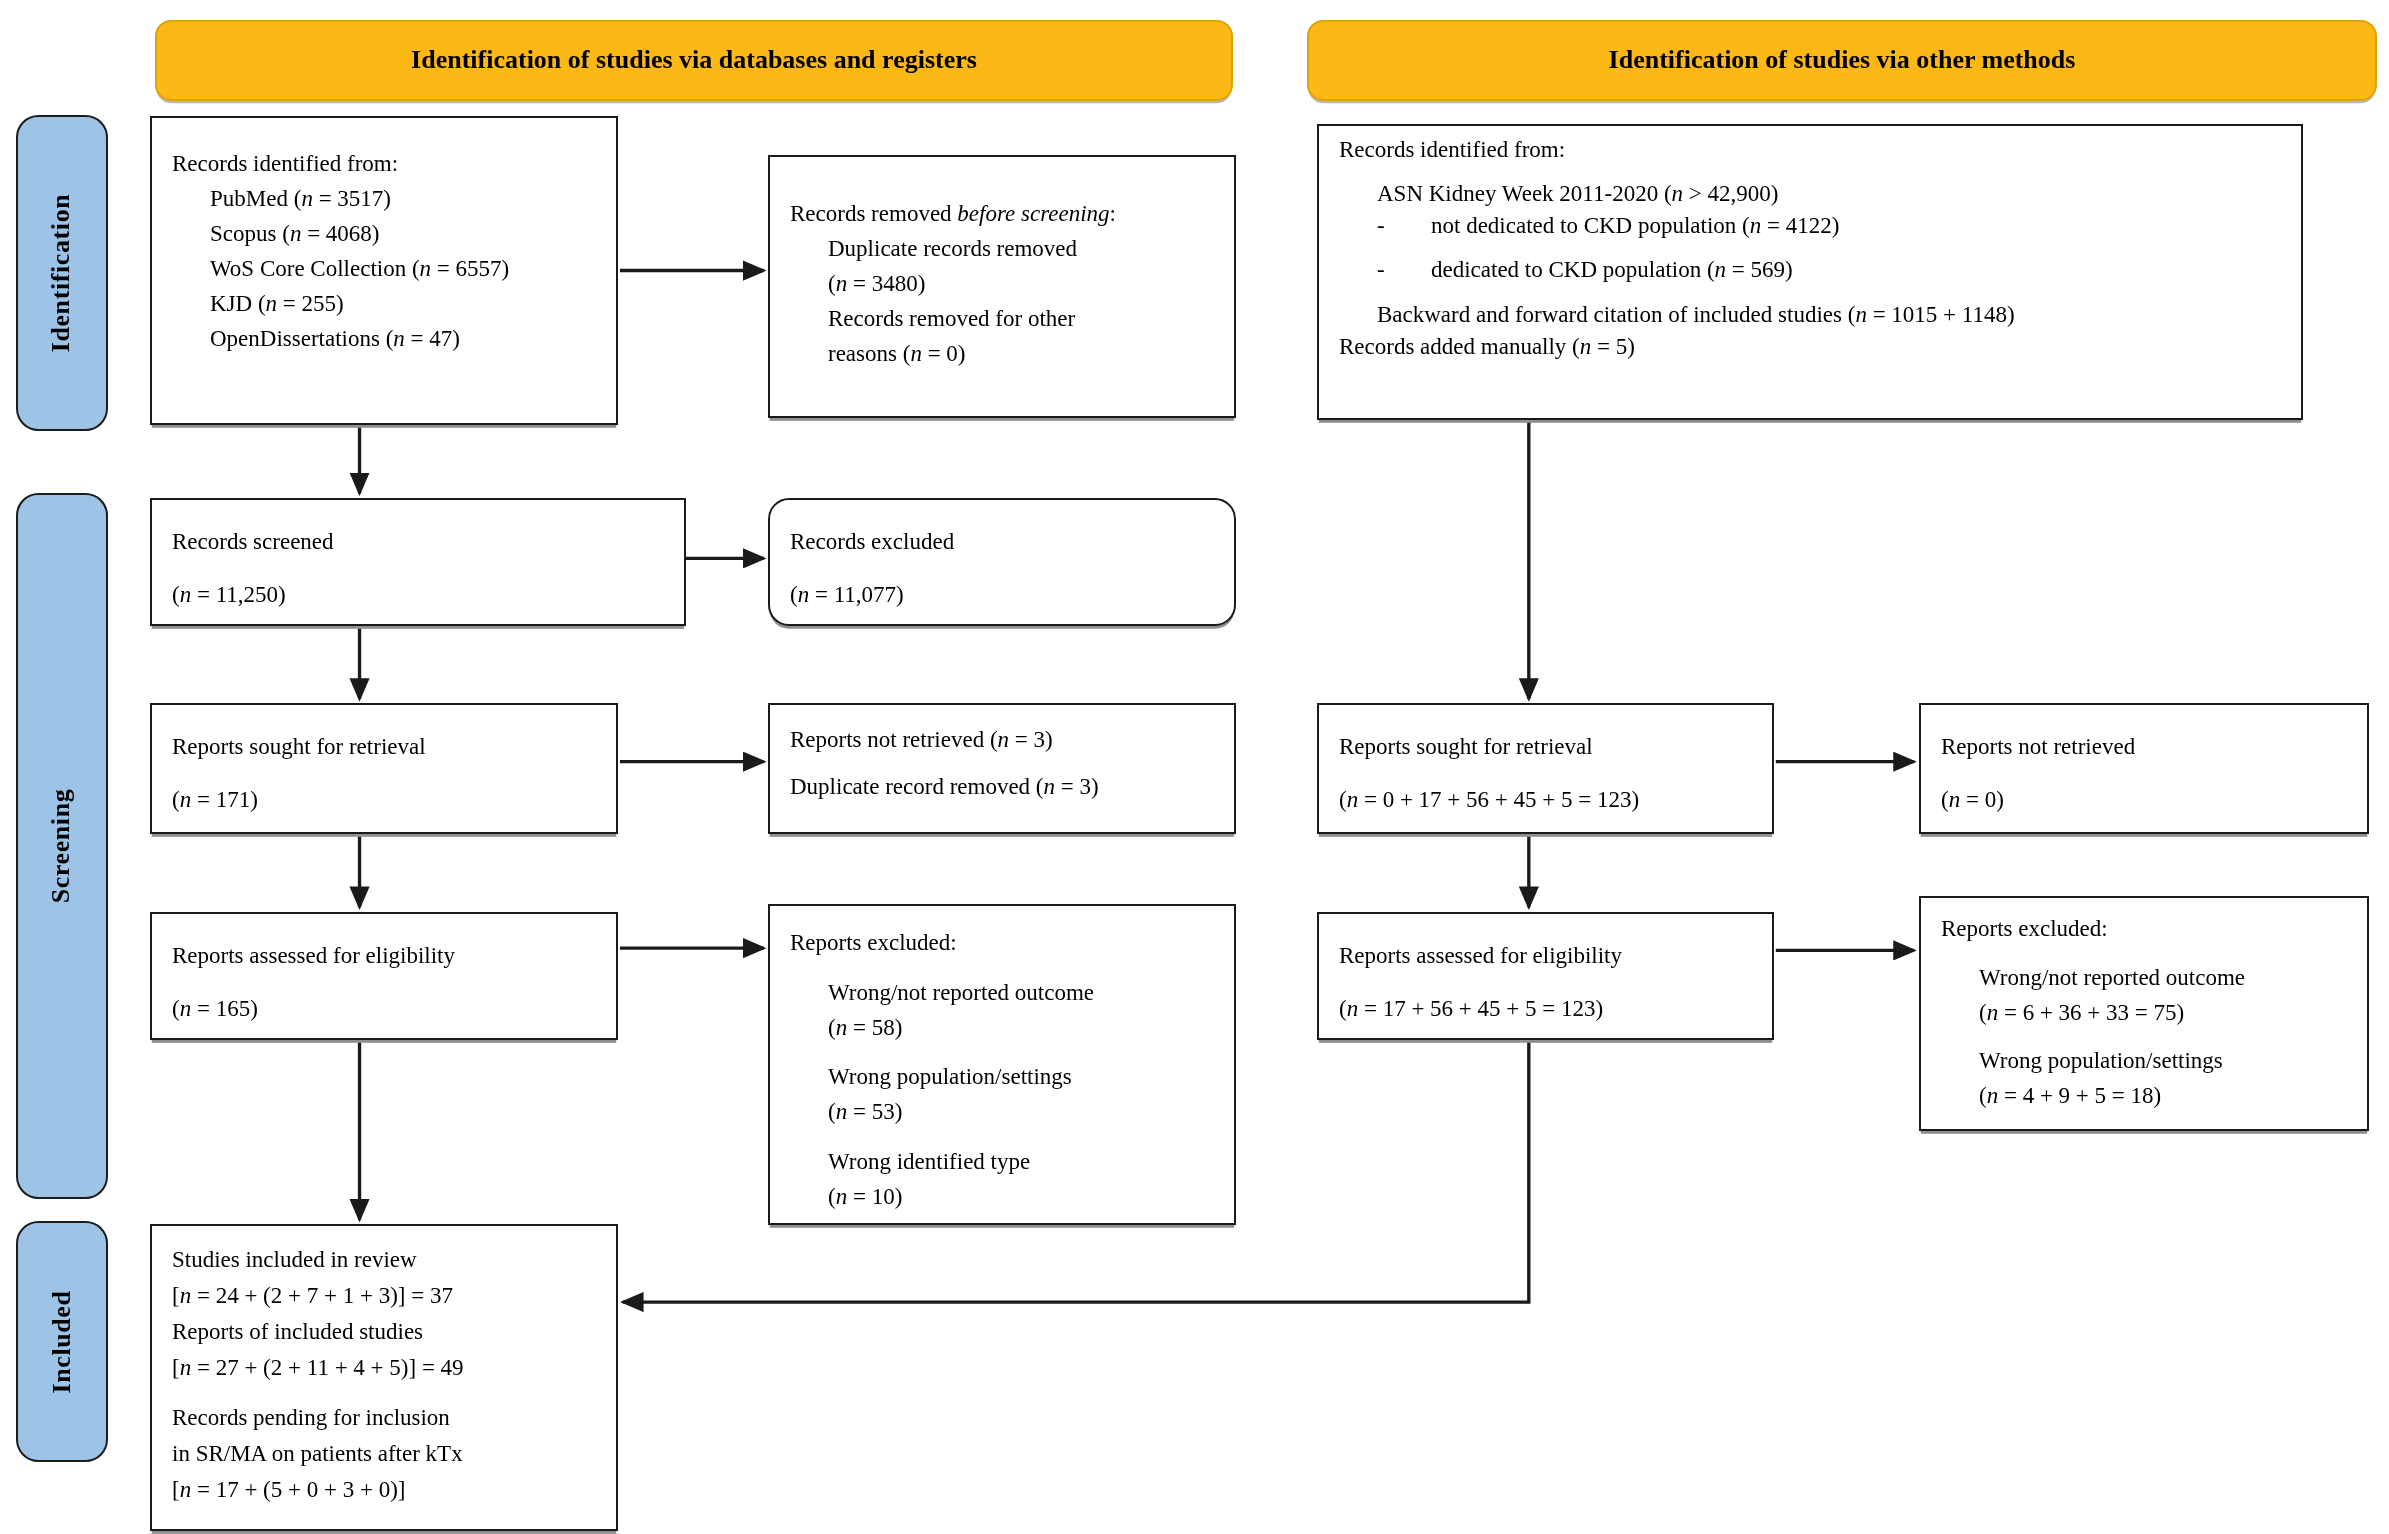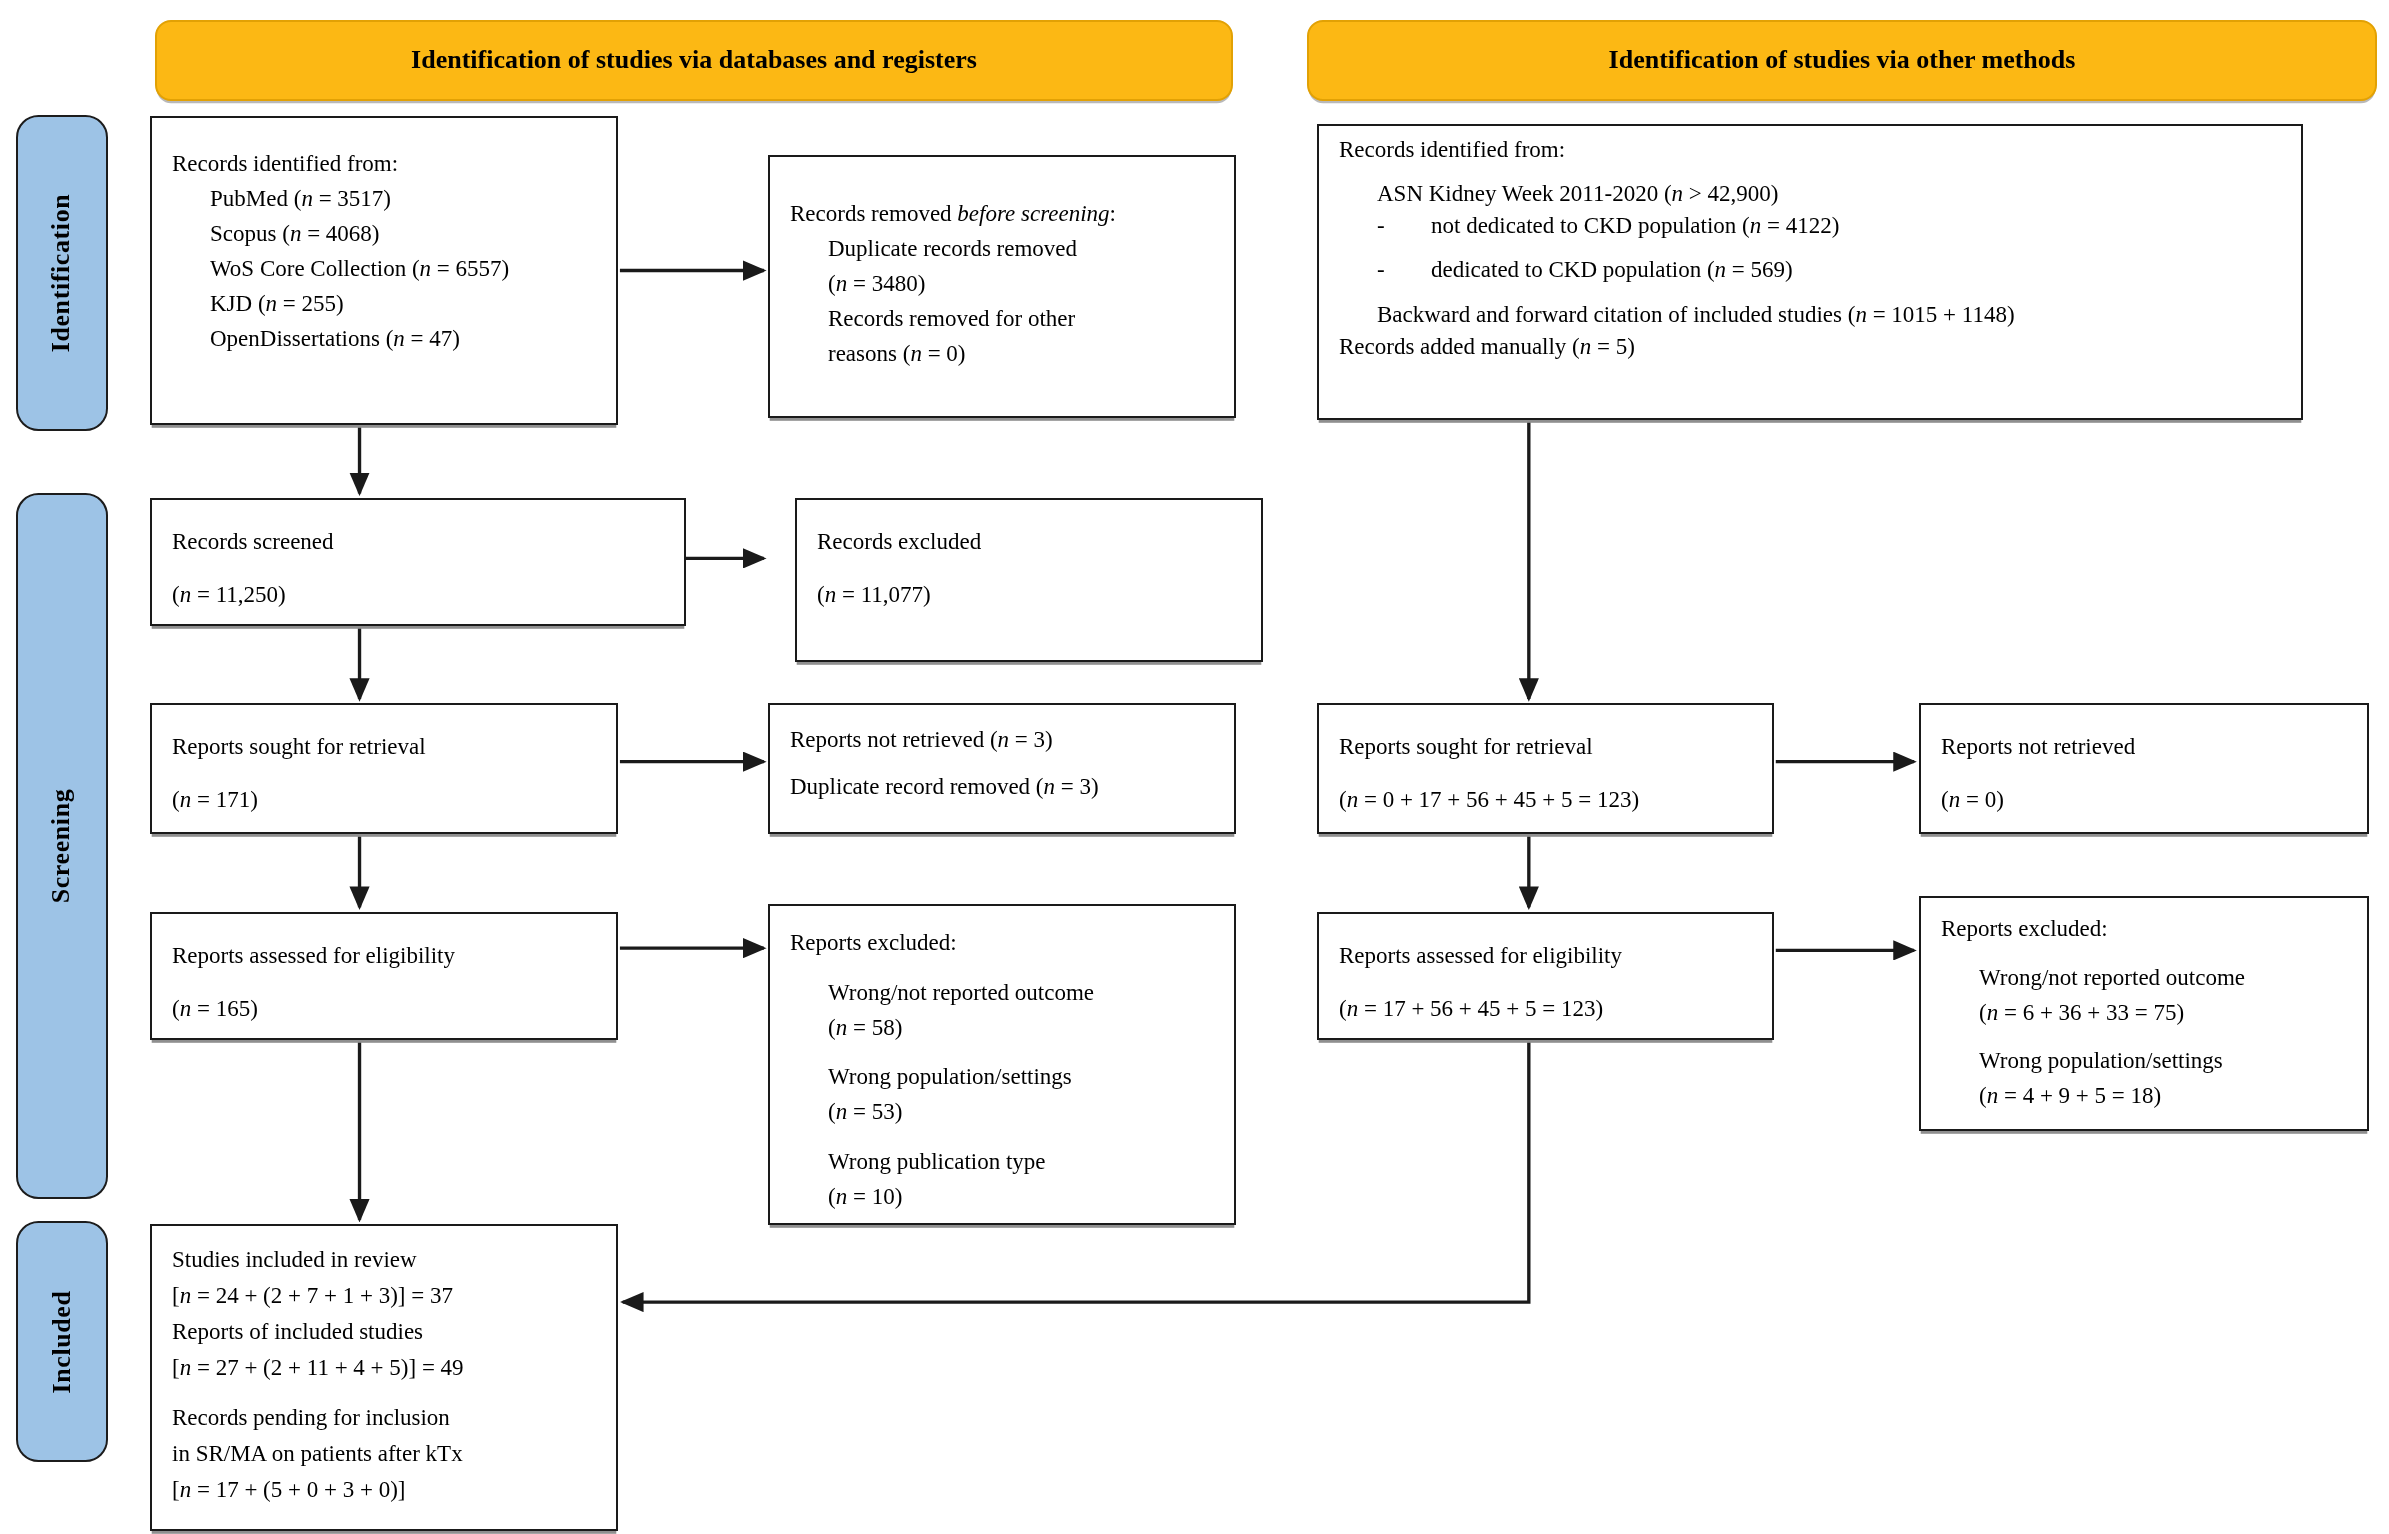"Records excluded" #b-excluded { border-radius: none -> 21px; height: 164px -> 128px; left: 795px -> 768px }
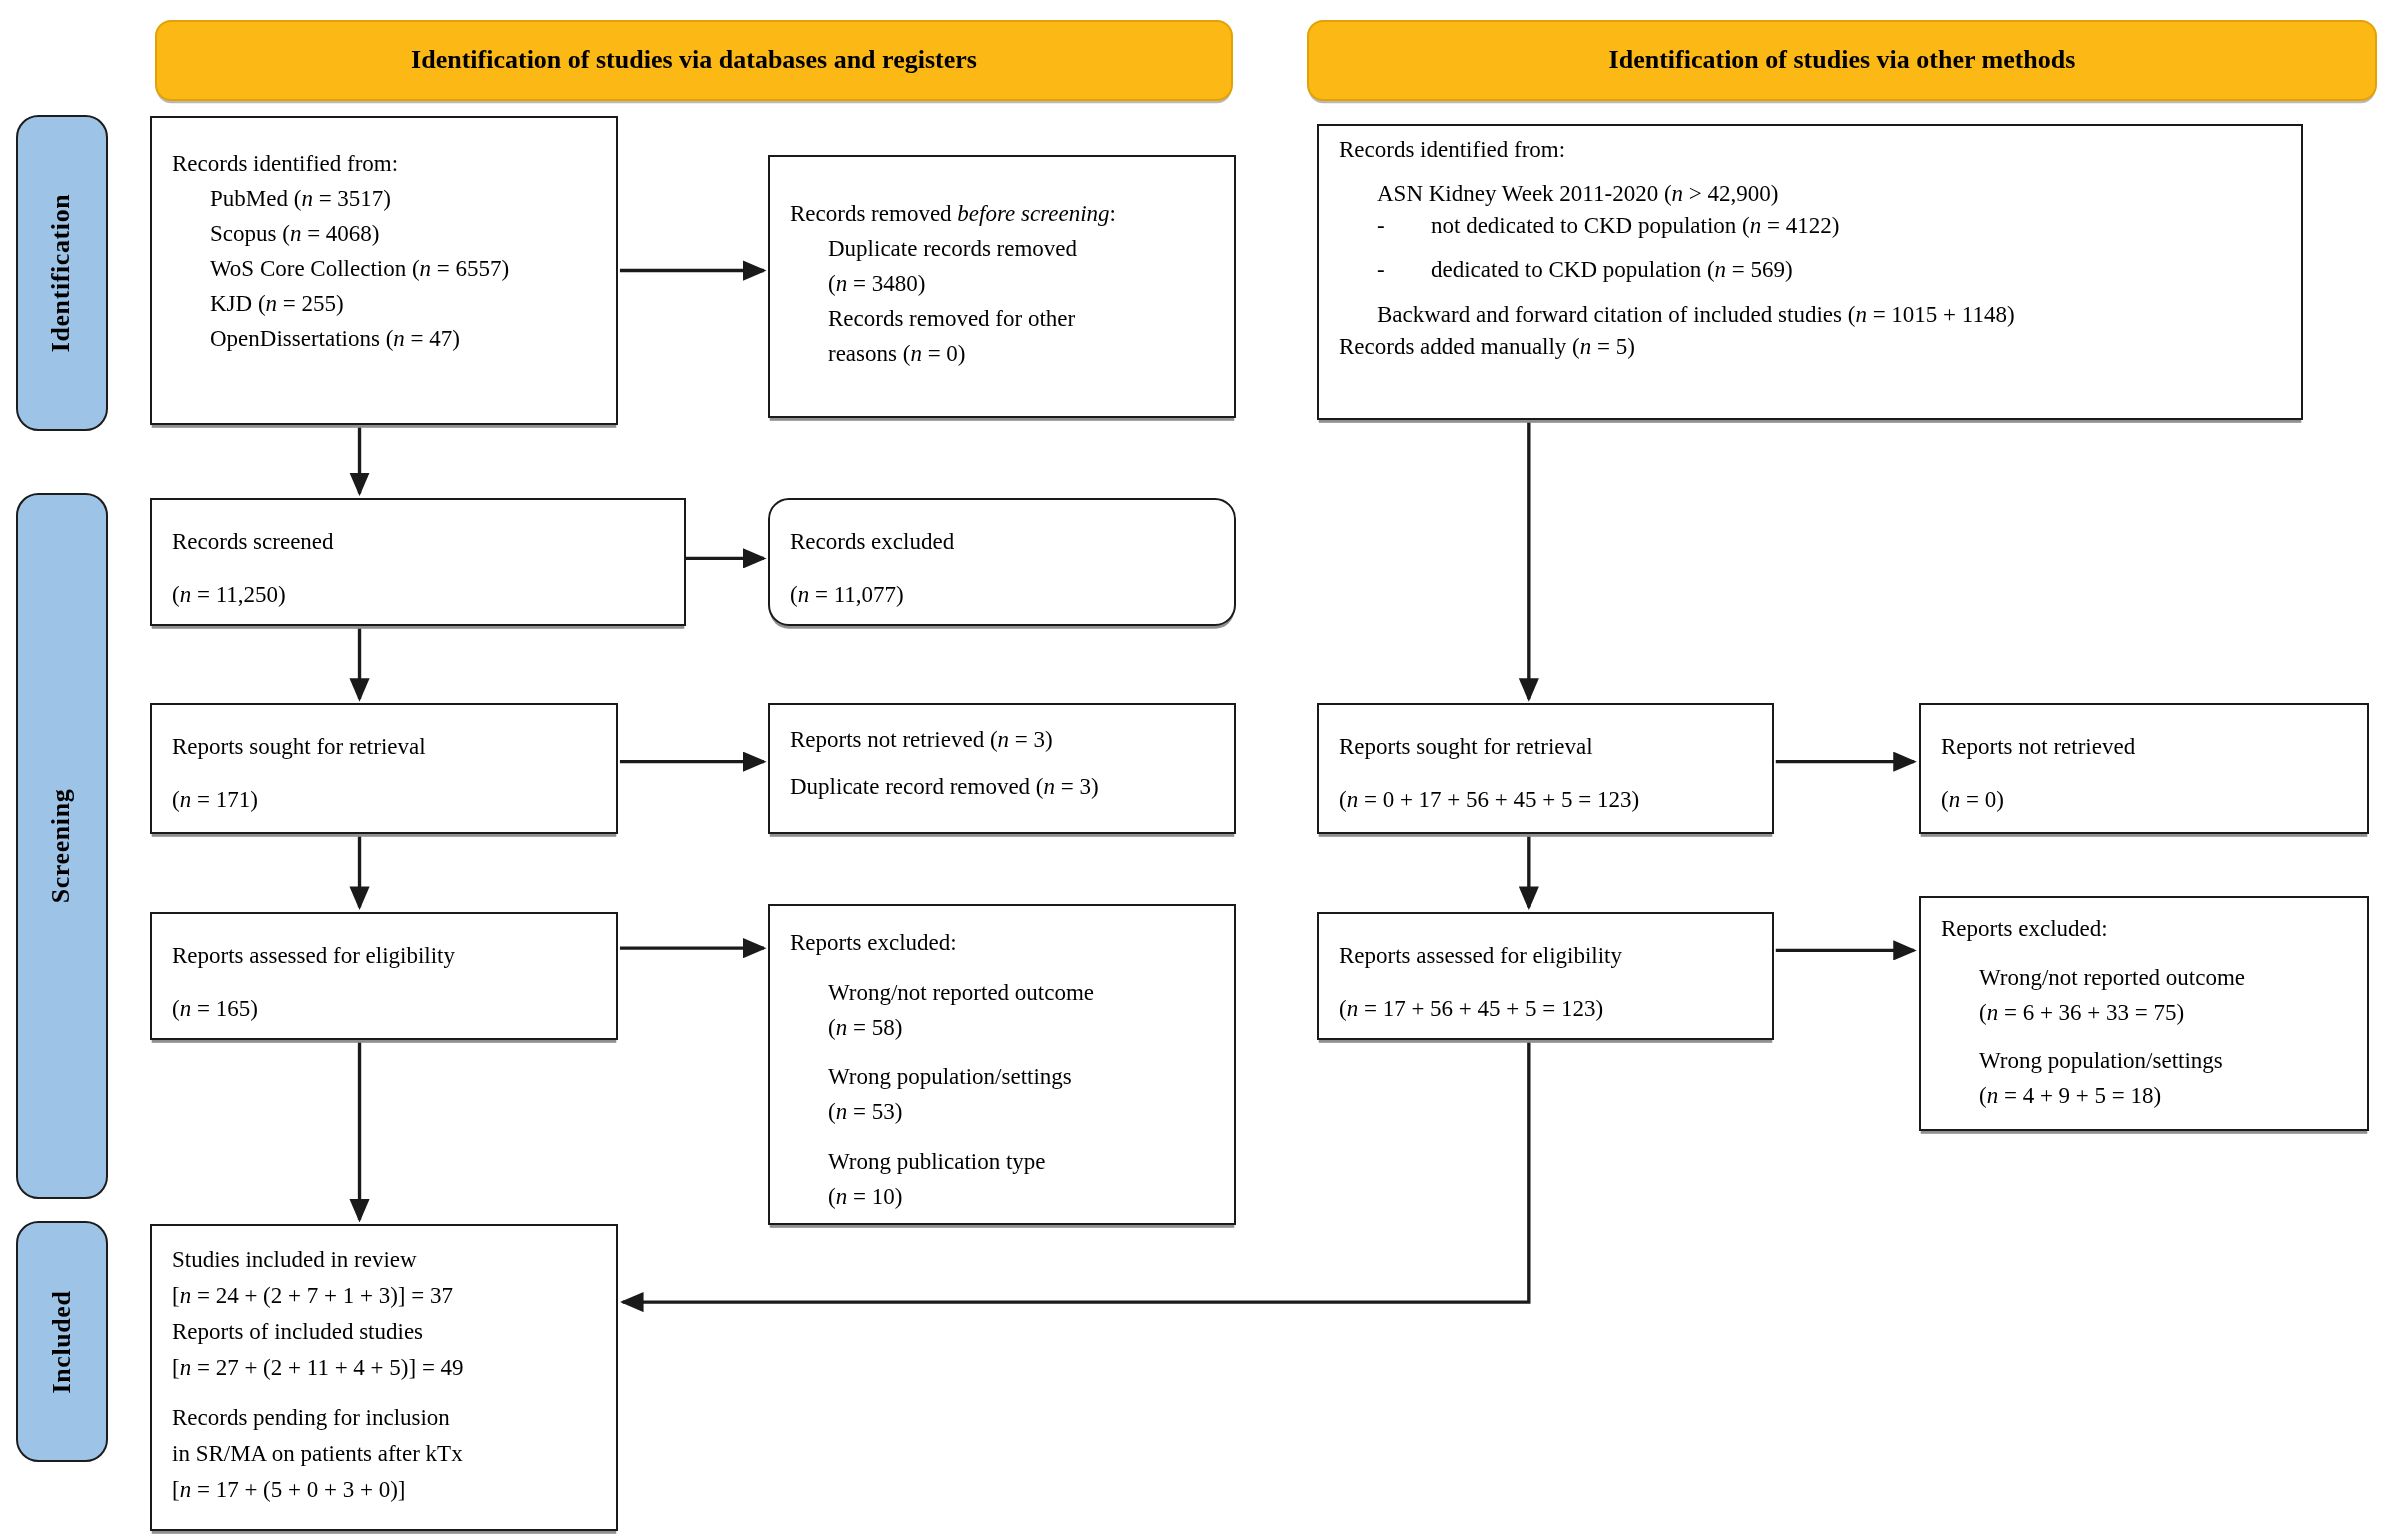"Wrong publication type" div.line { text: publication -> identified }
